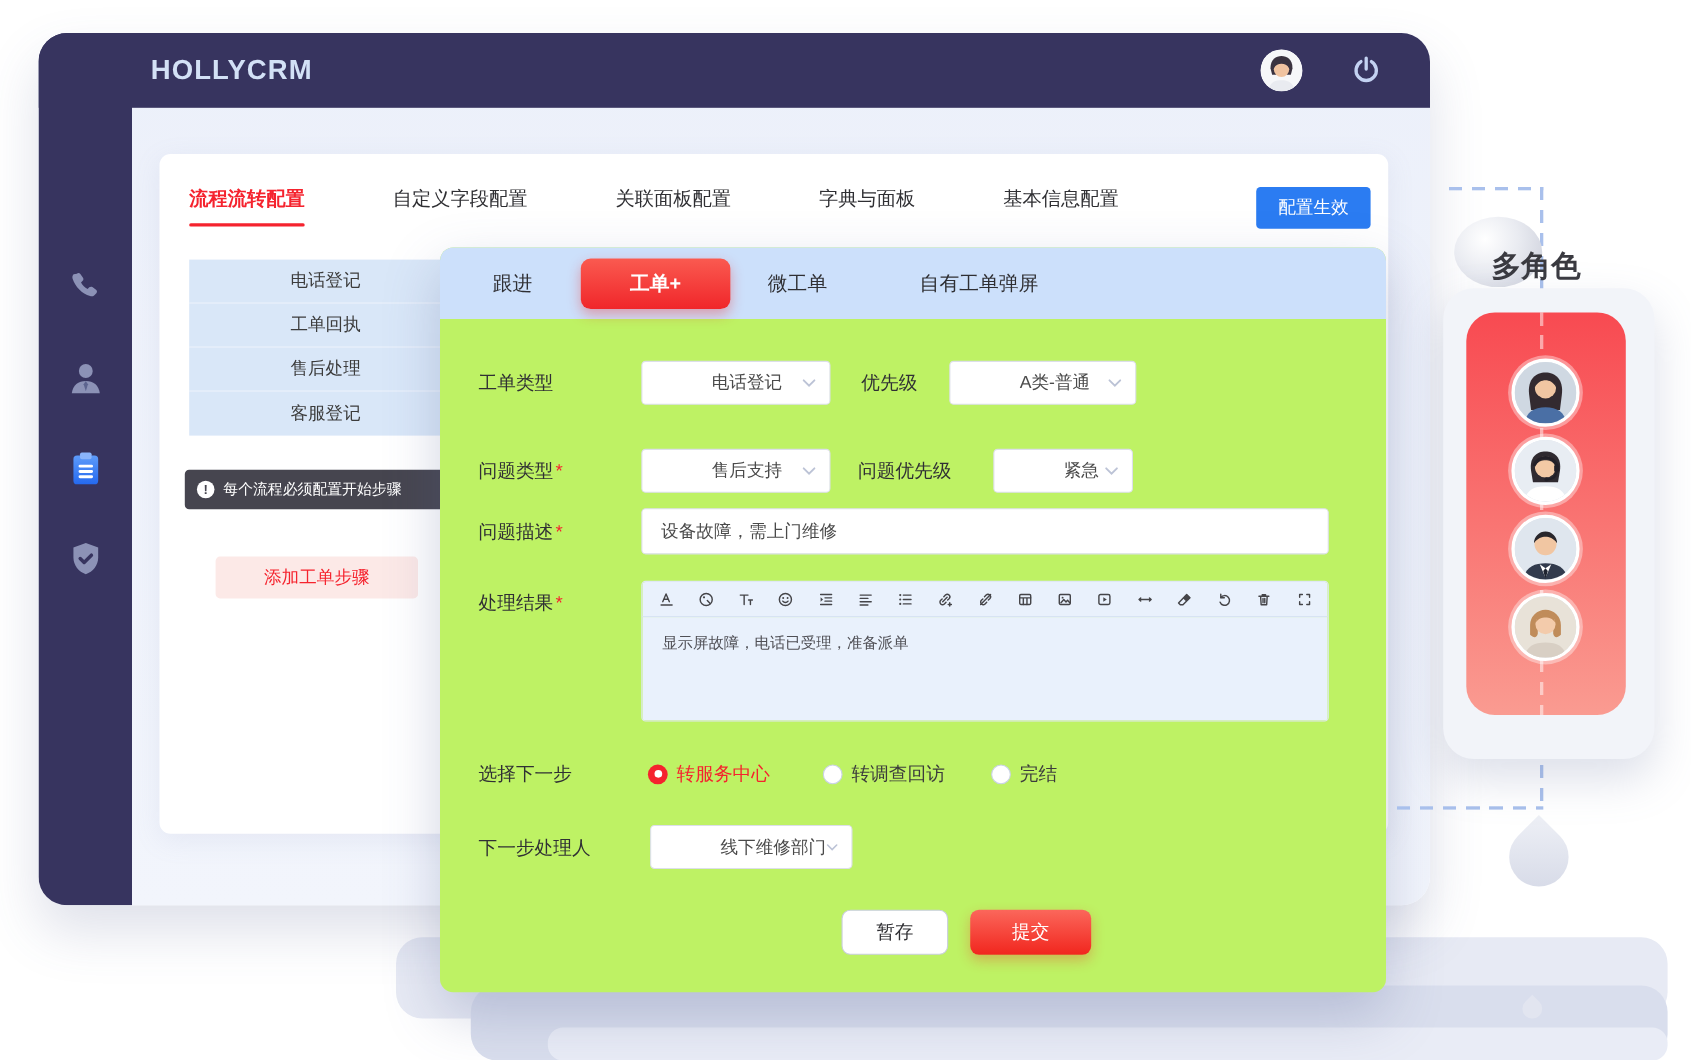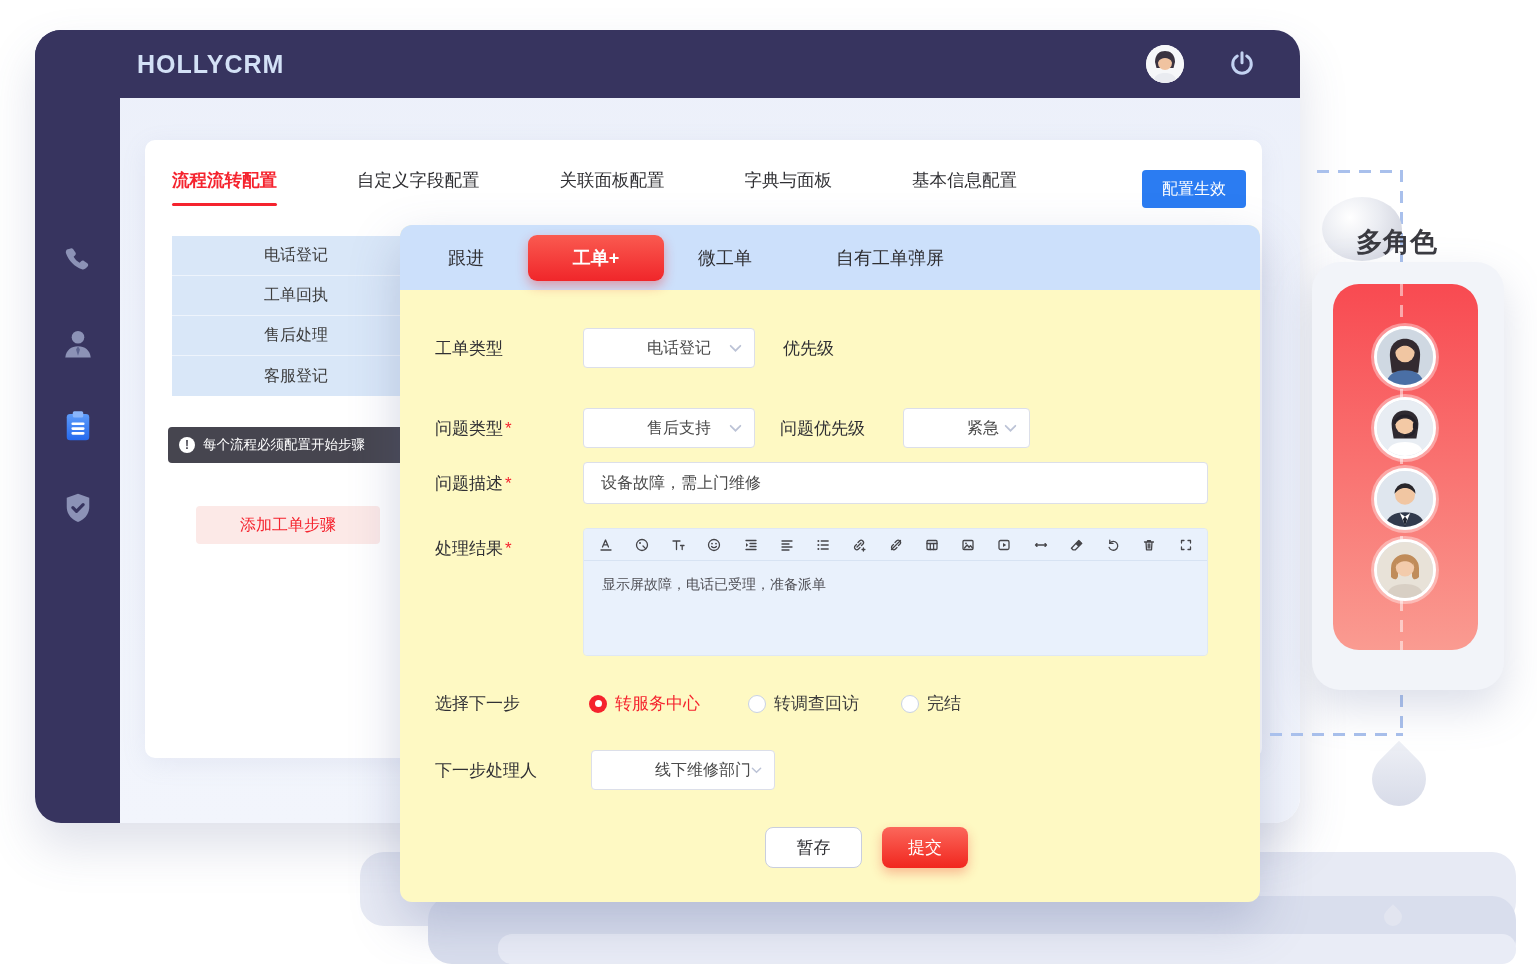"跟进" .modal { background: #fef9c3 -> #bef264 }
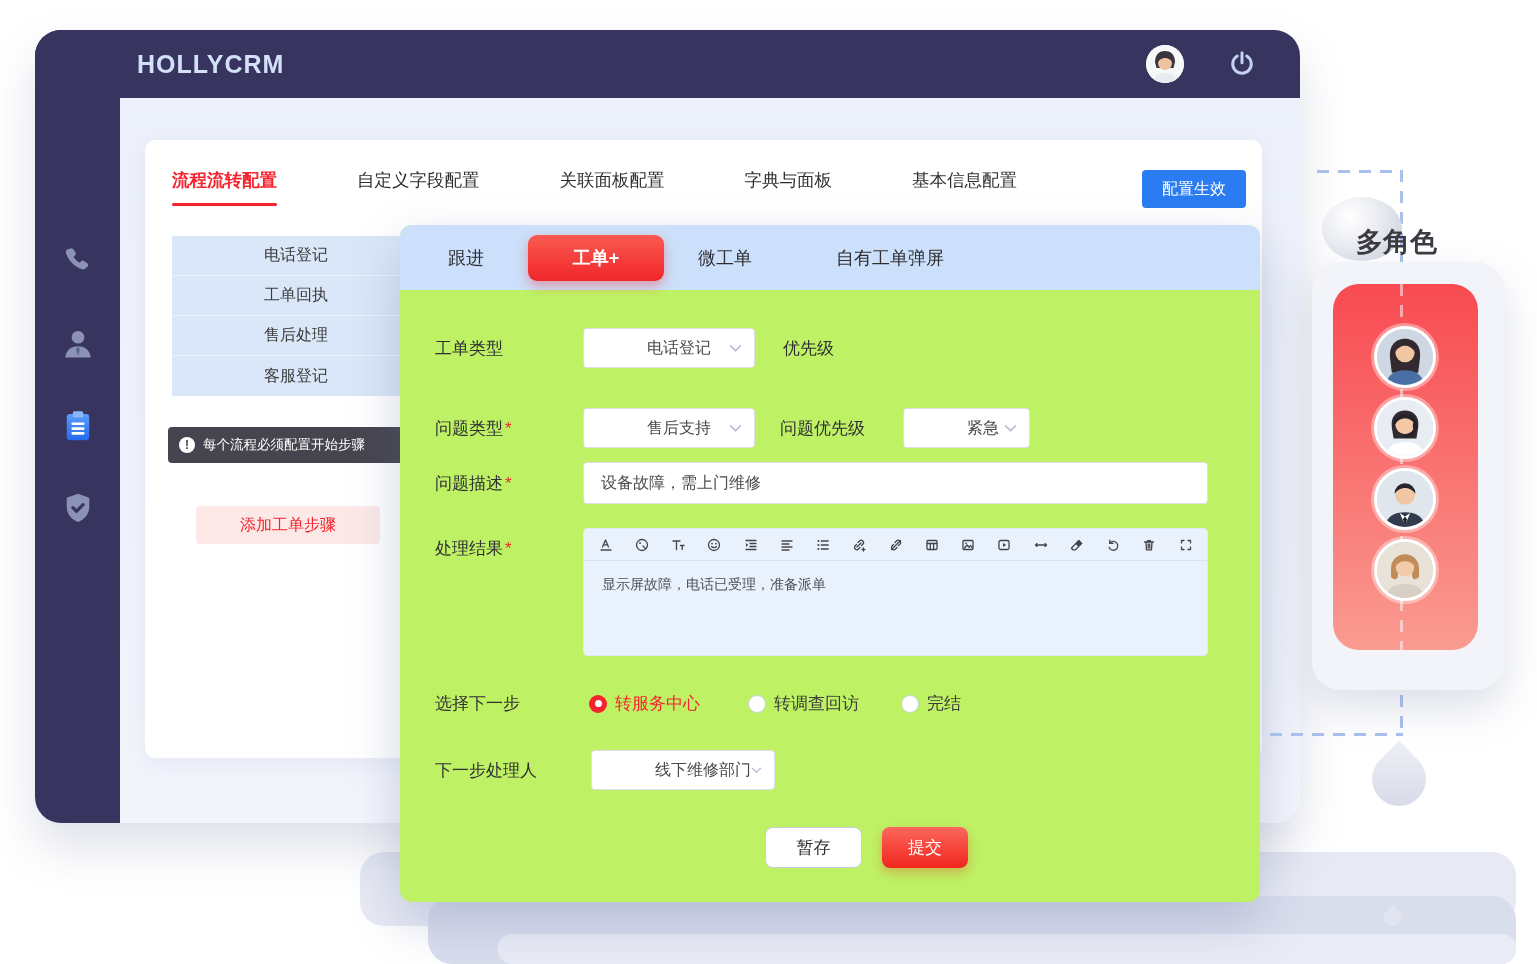"A类-普通" div.sel { html: none -> <div> <span>A类-普通</span> <svg> <path></path> </svg> </div> }
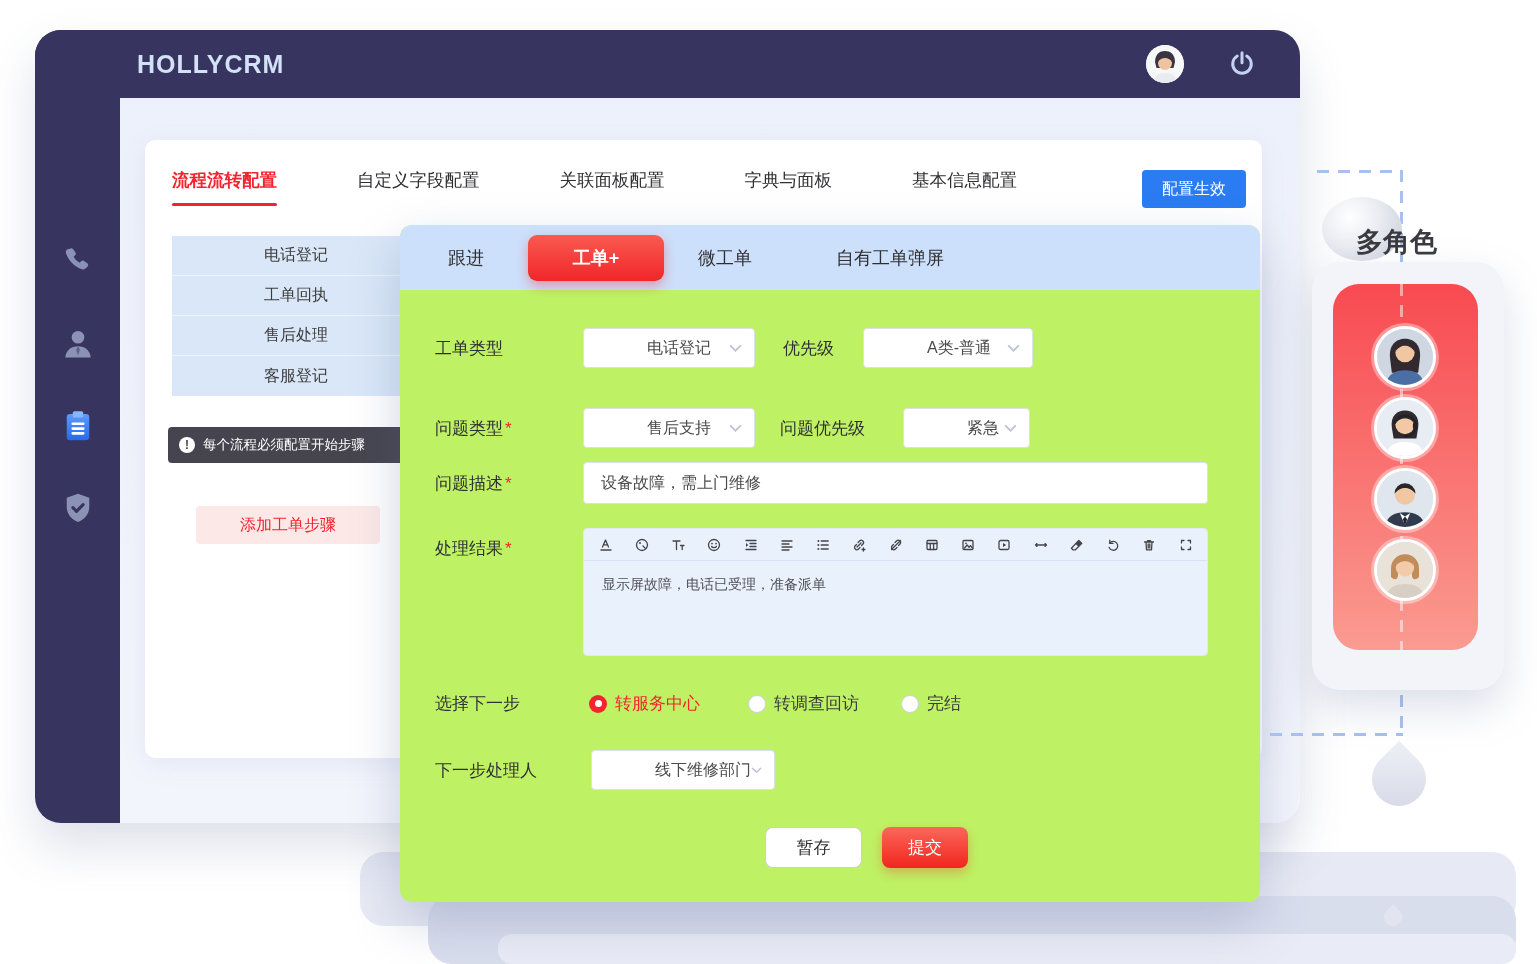"提交" .btn-submit { width: 86px -> 110px }
